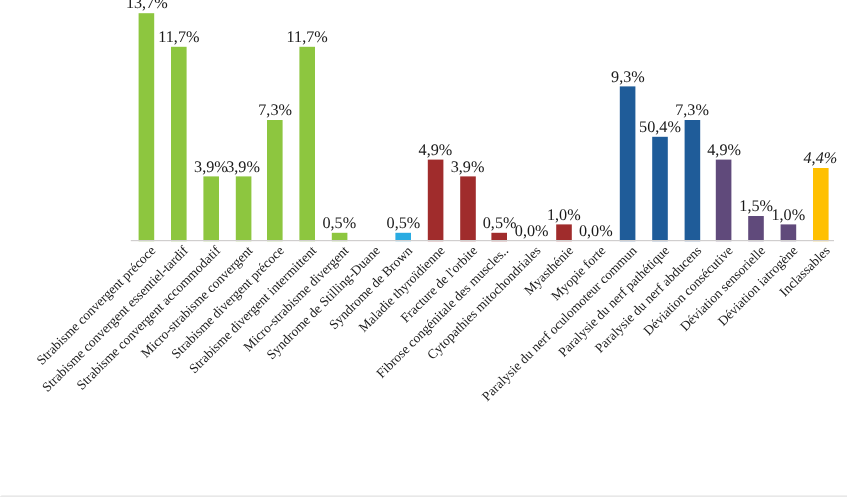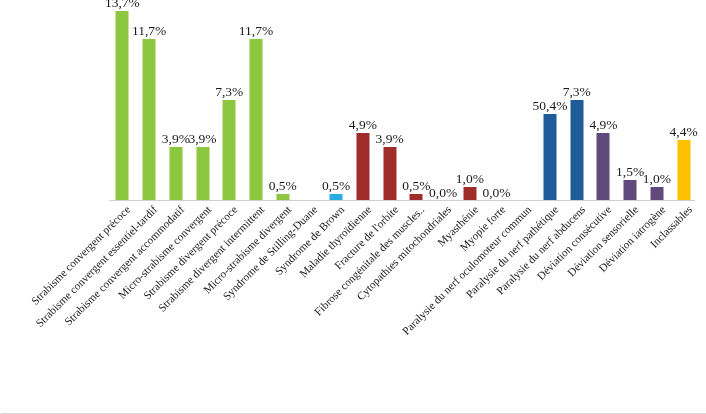"9,3%" div.bar-slot { html: none -> <div> <div></div> <div>9,3%</div> </div> }
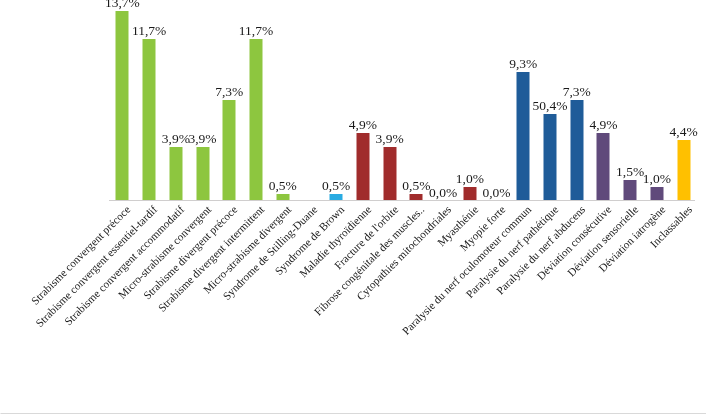"4,4%" div.bar-label { font-style: none -> italic }
